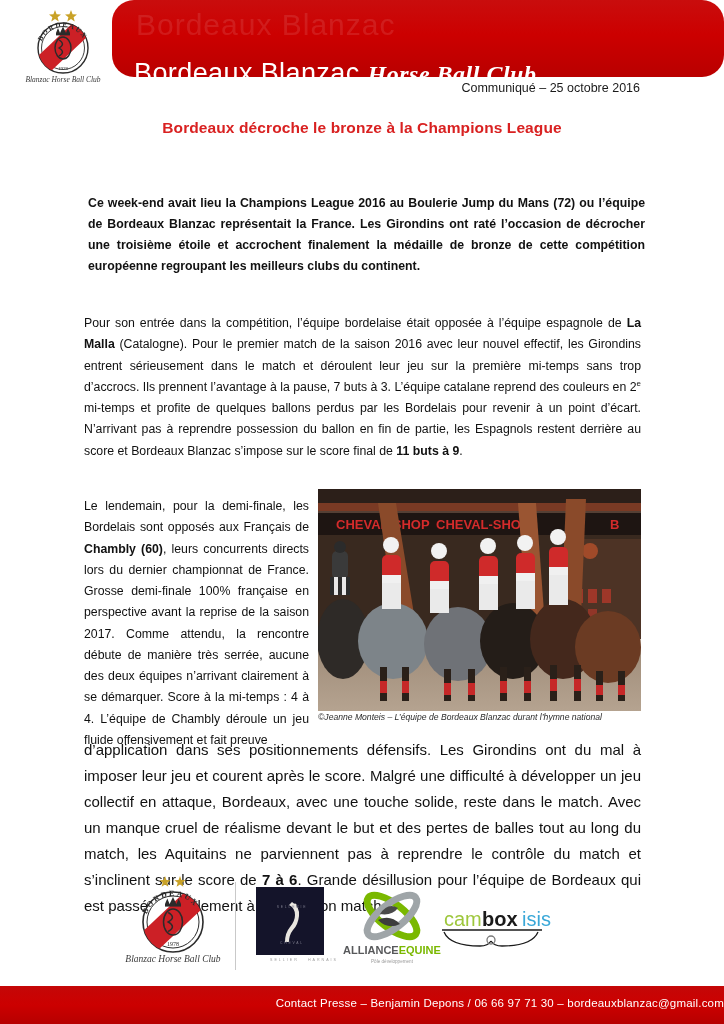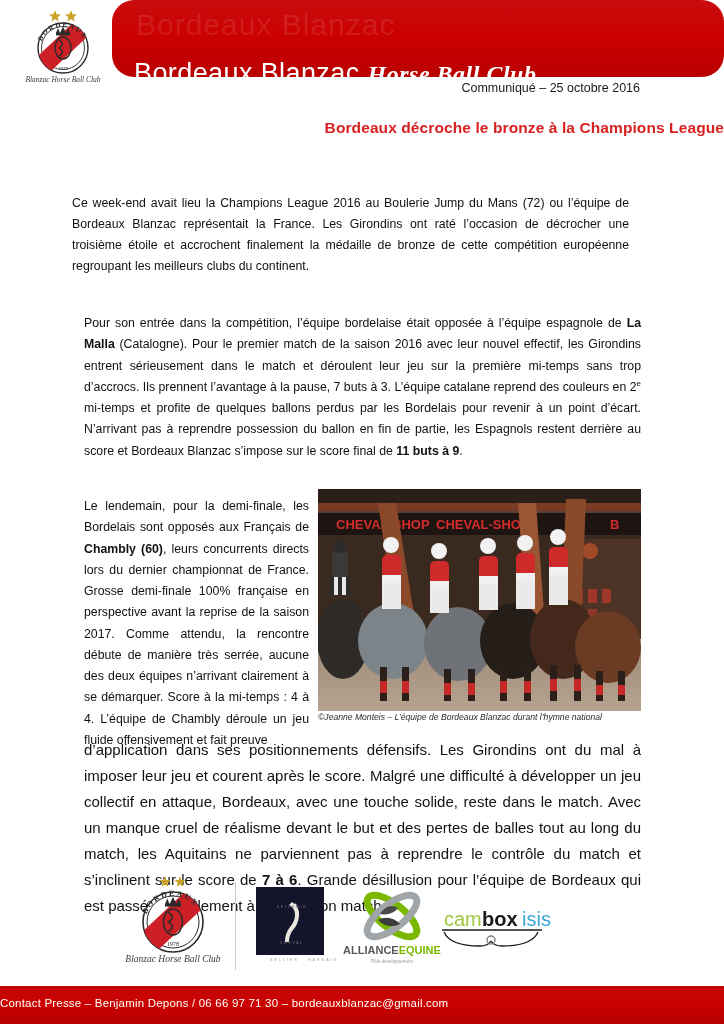"Bordeaux décroche le bronze à" .headline { text-align: right -> center }
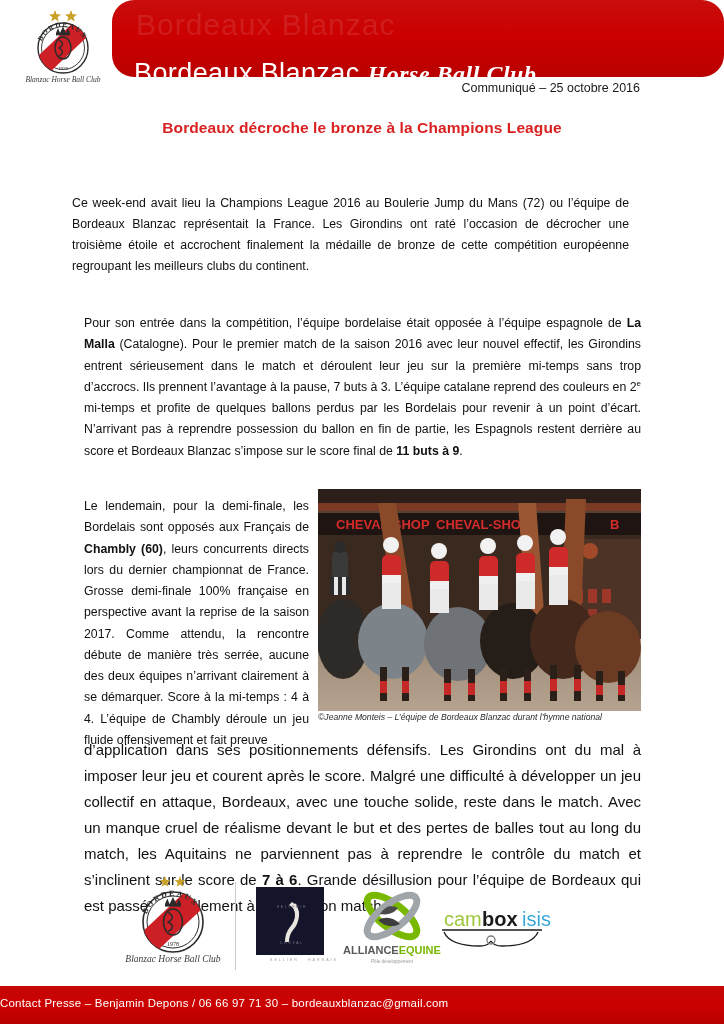"Ce week-end avait lieu la" .lead { font-weight: normal -> bold; left: 72px -> 88px }
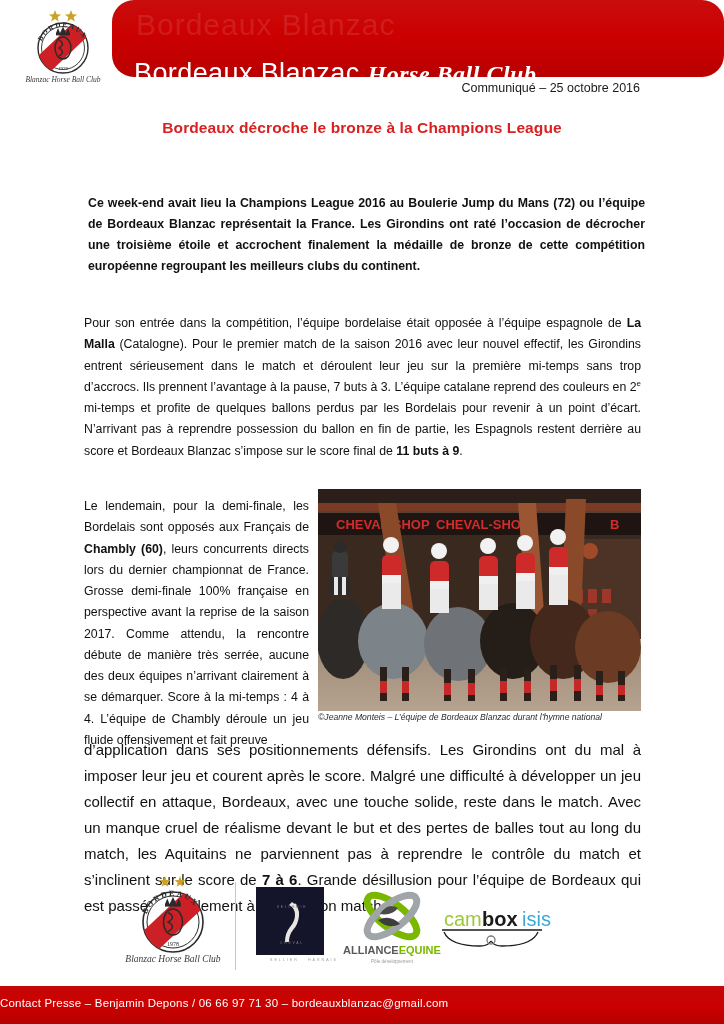"Contact Presse – Benjamin Depons" .footer-text { text-align: left -> right }
